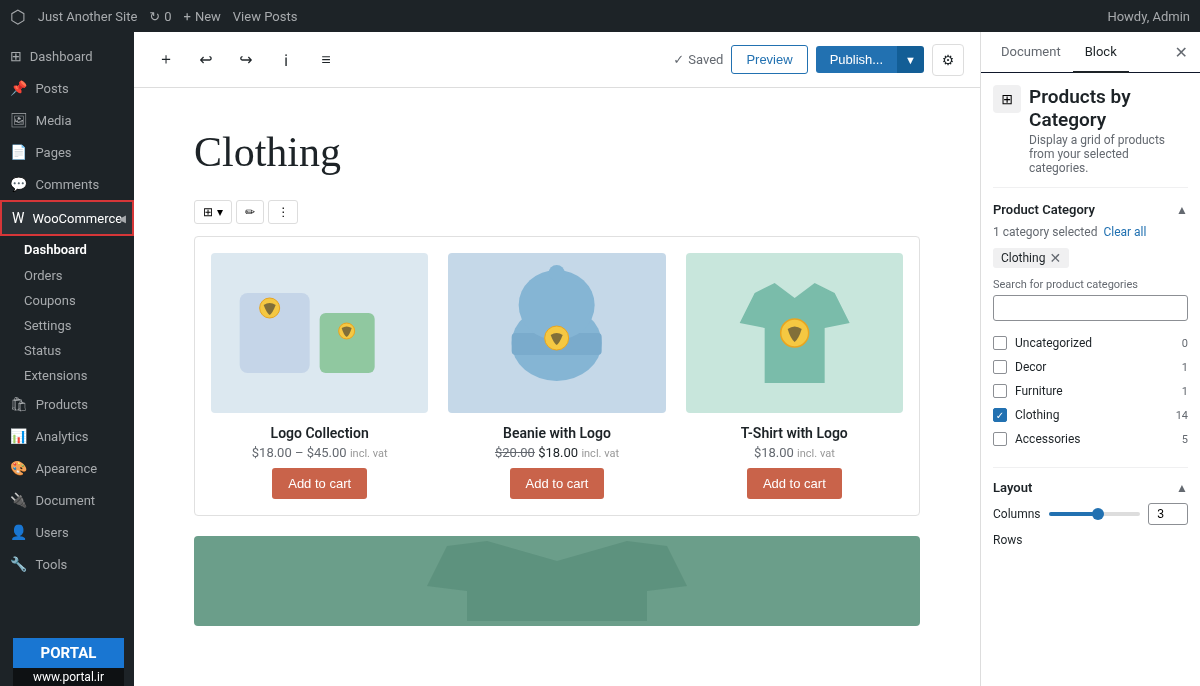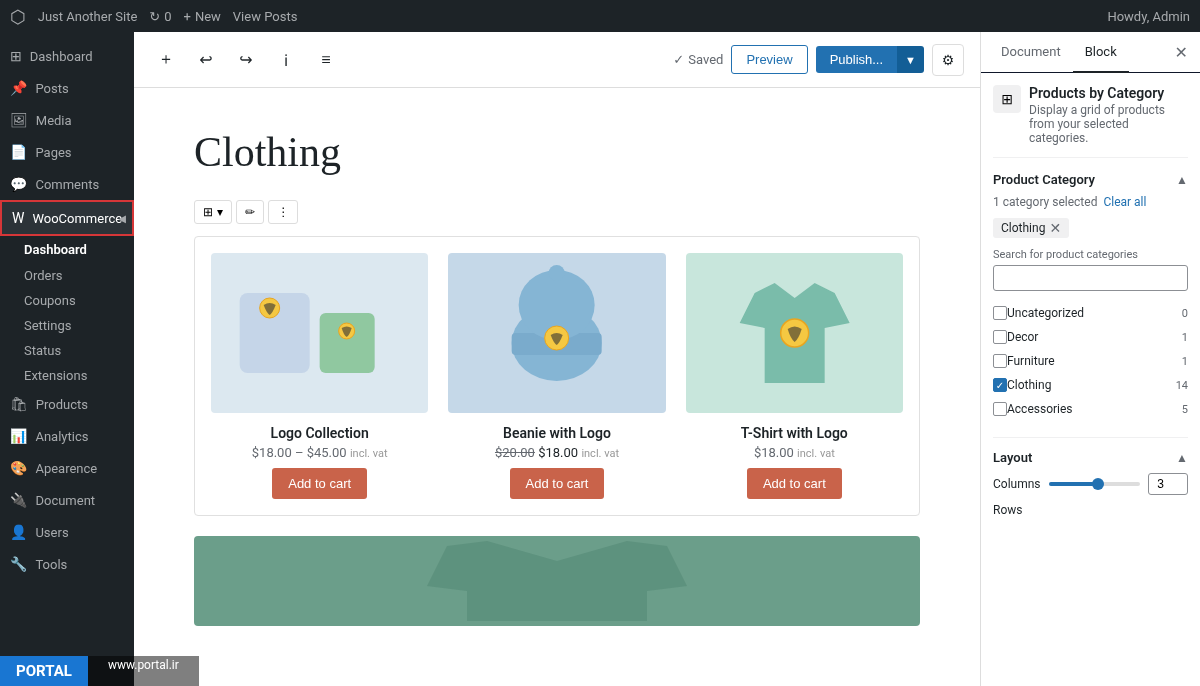"Products by Category" .block-info-title { font-size: 14px -> 19px }
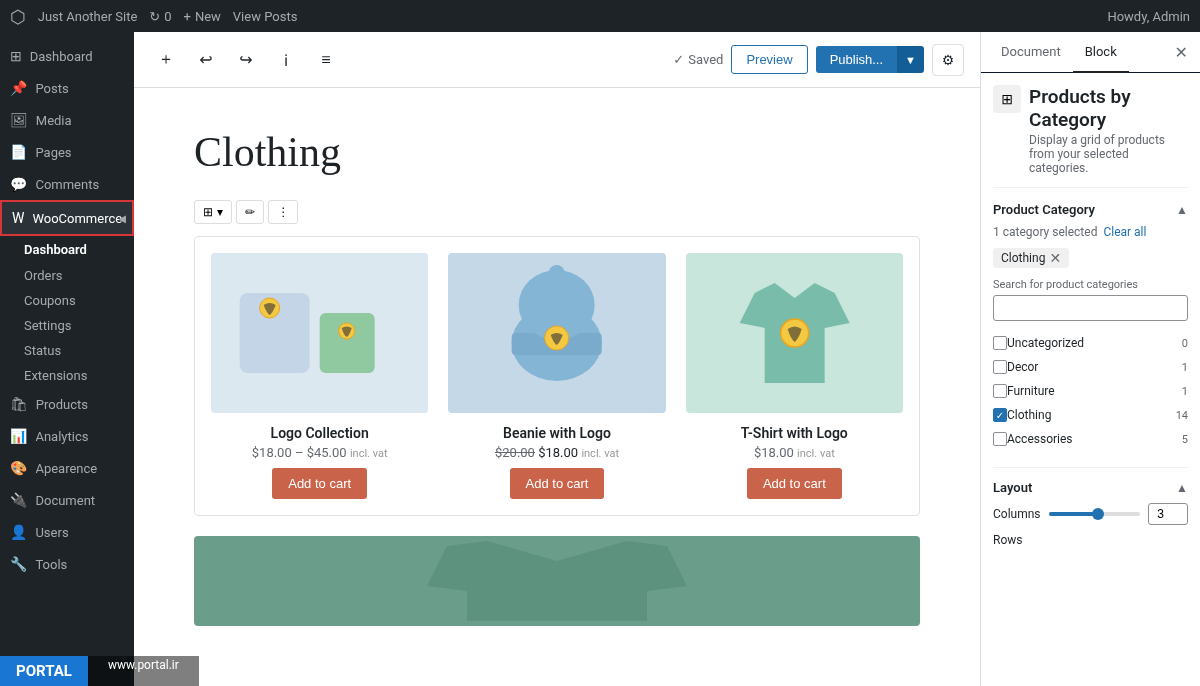"Uncategorized" .category-list-item { gap: none -> 8px }
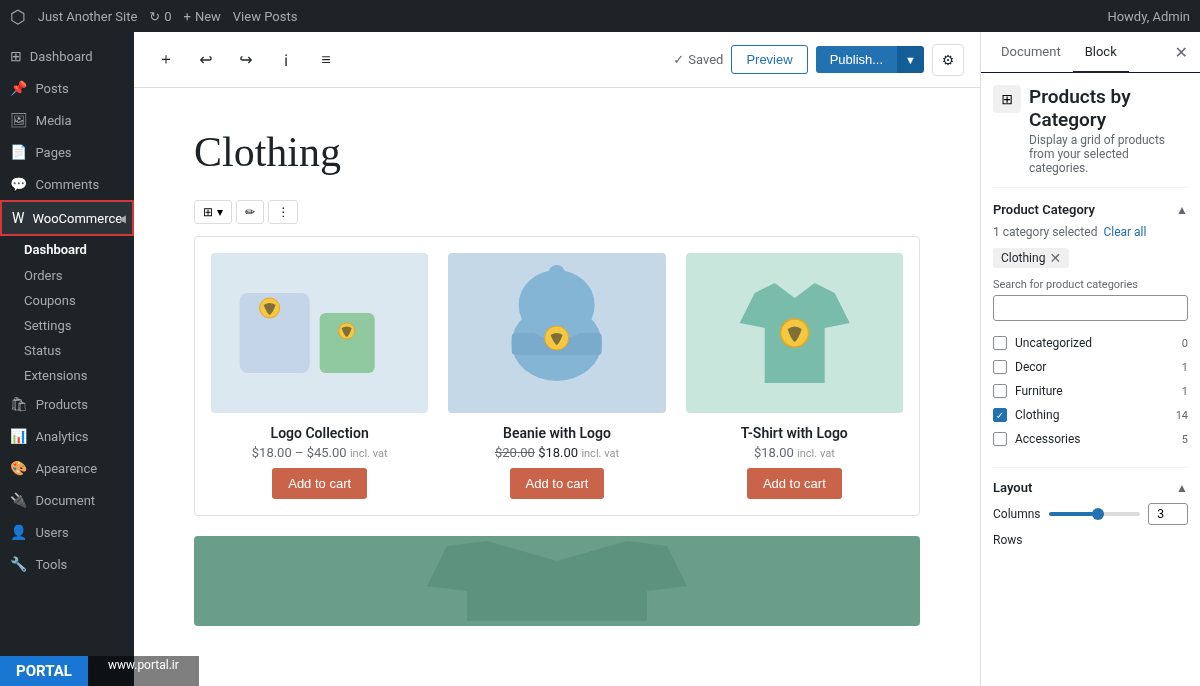"PORTAL" div { flex-direction: none -> column; left: 0 -> 13px }
